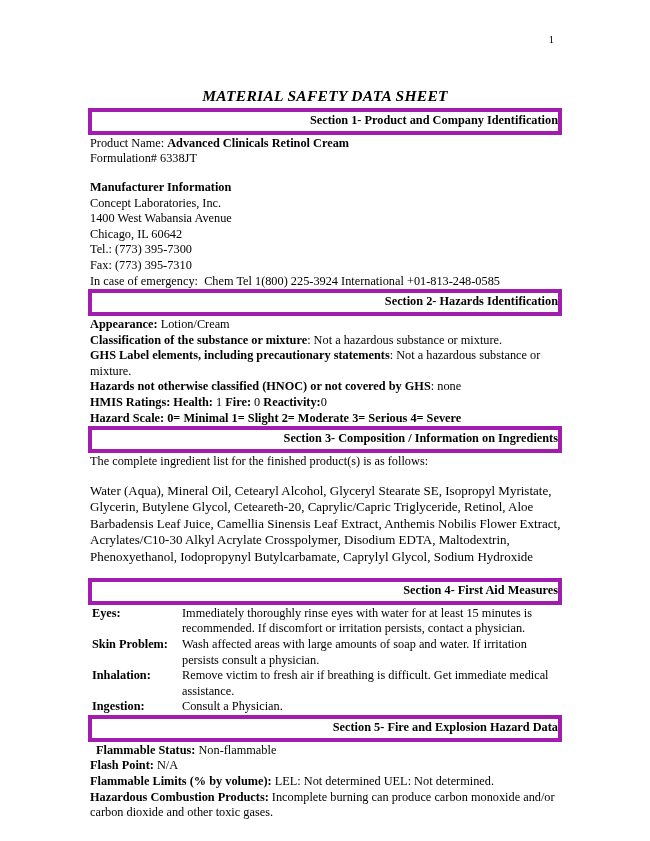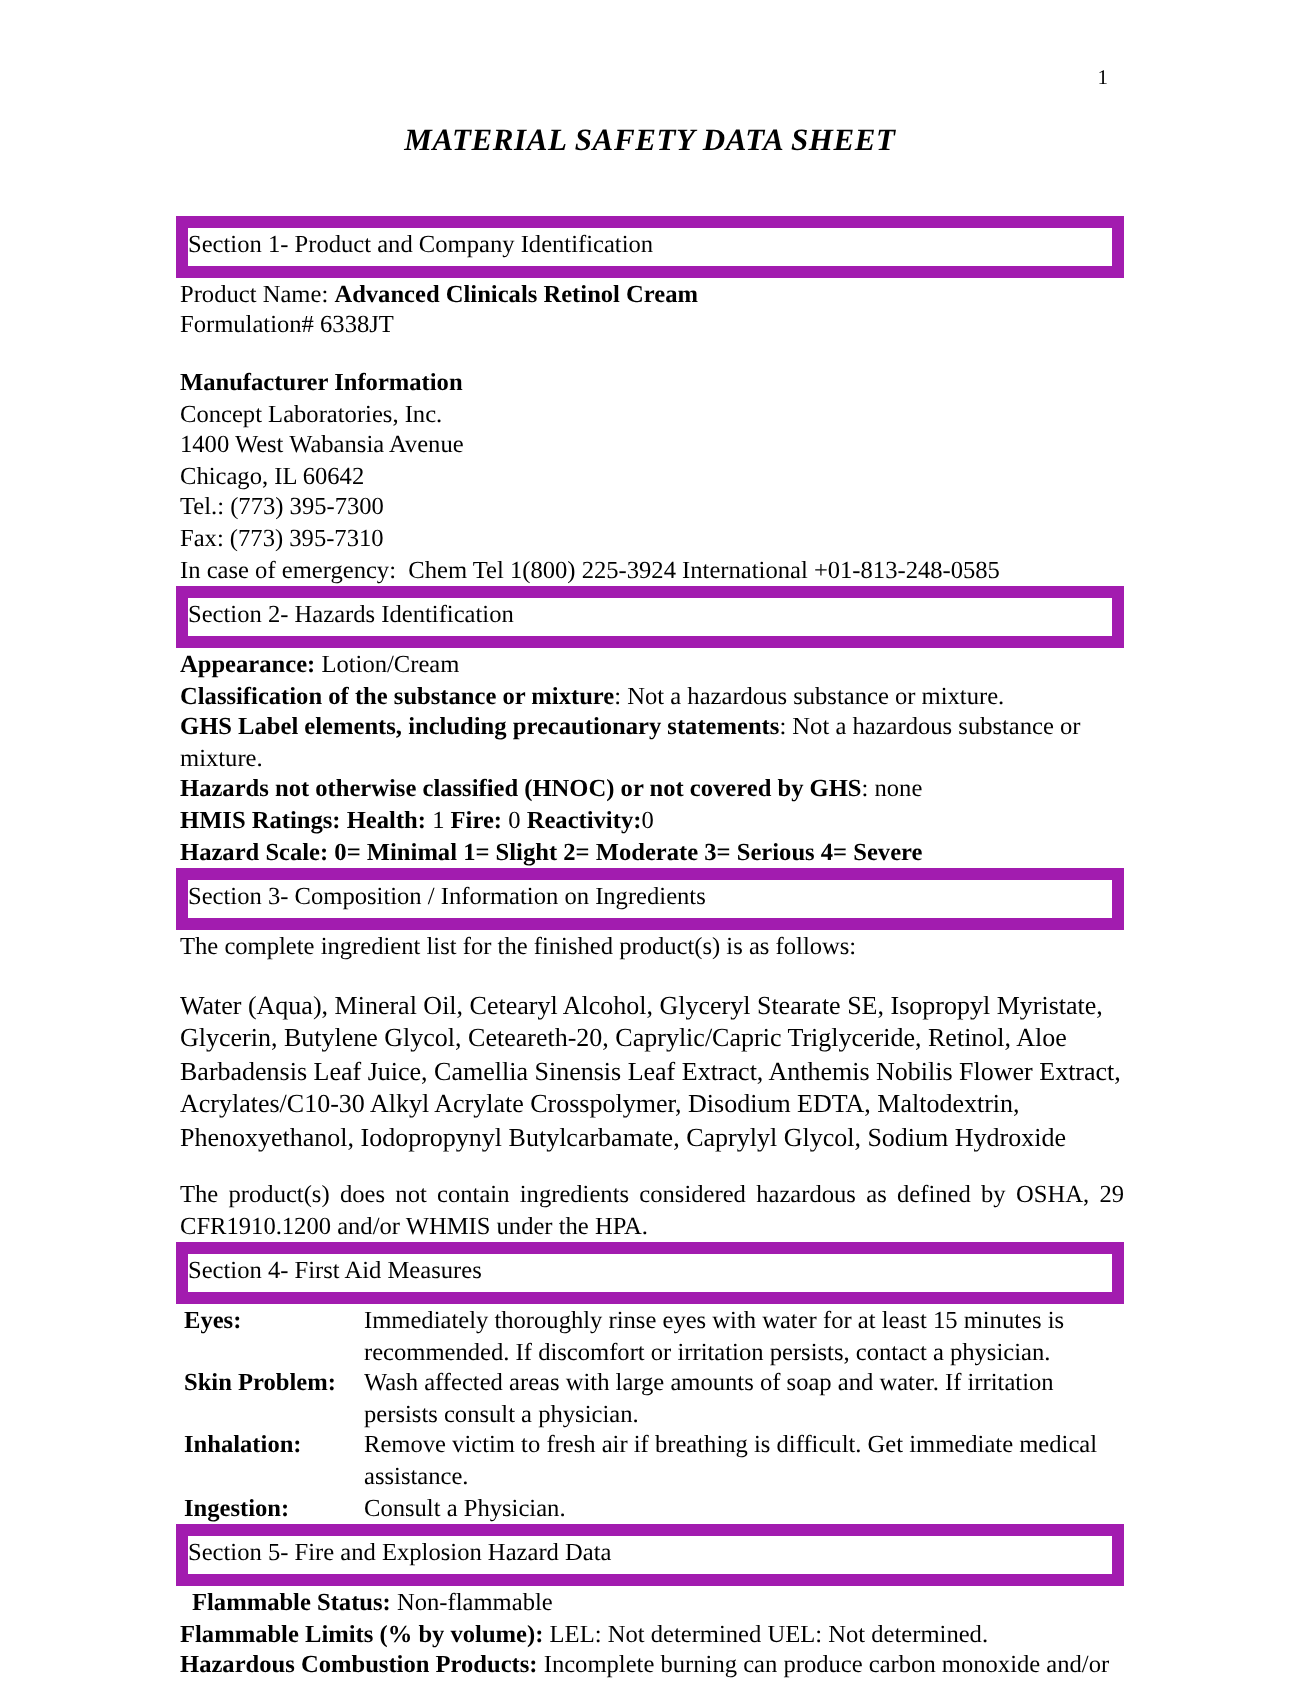"MATERIAL SAFETY DATA SHEET" .doc-title { top: 62px -> 87px }
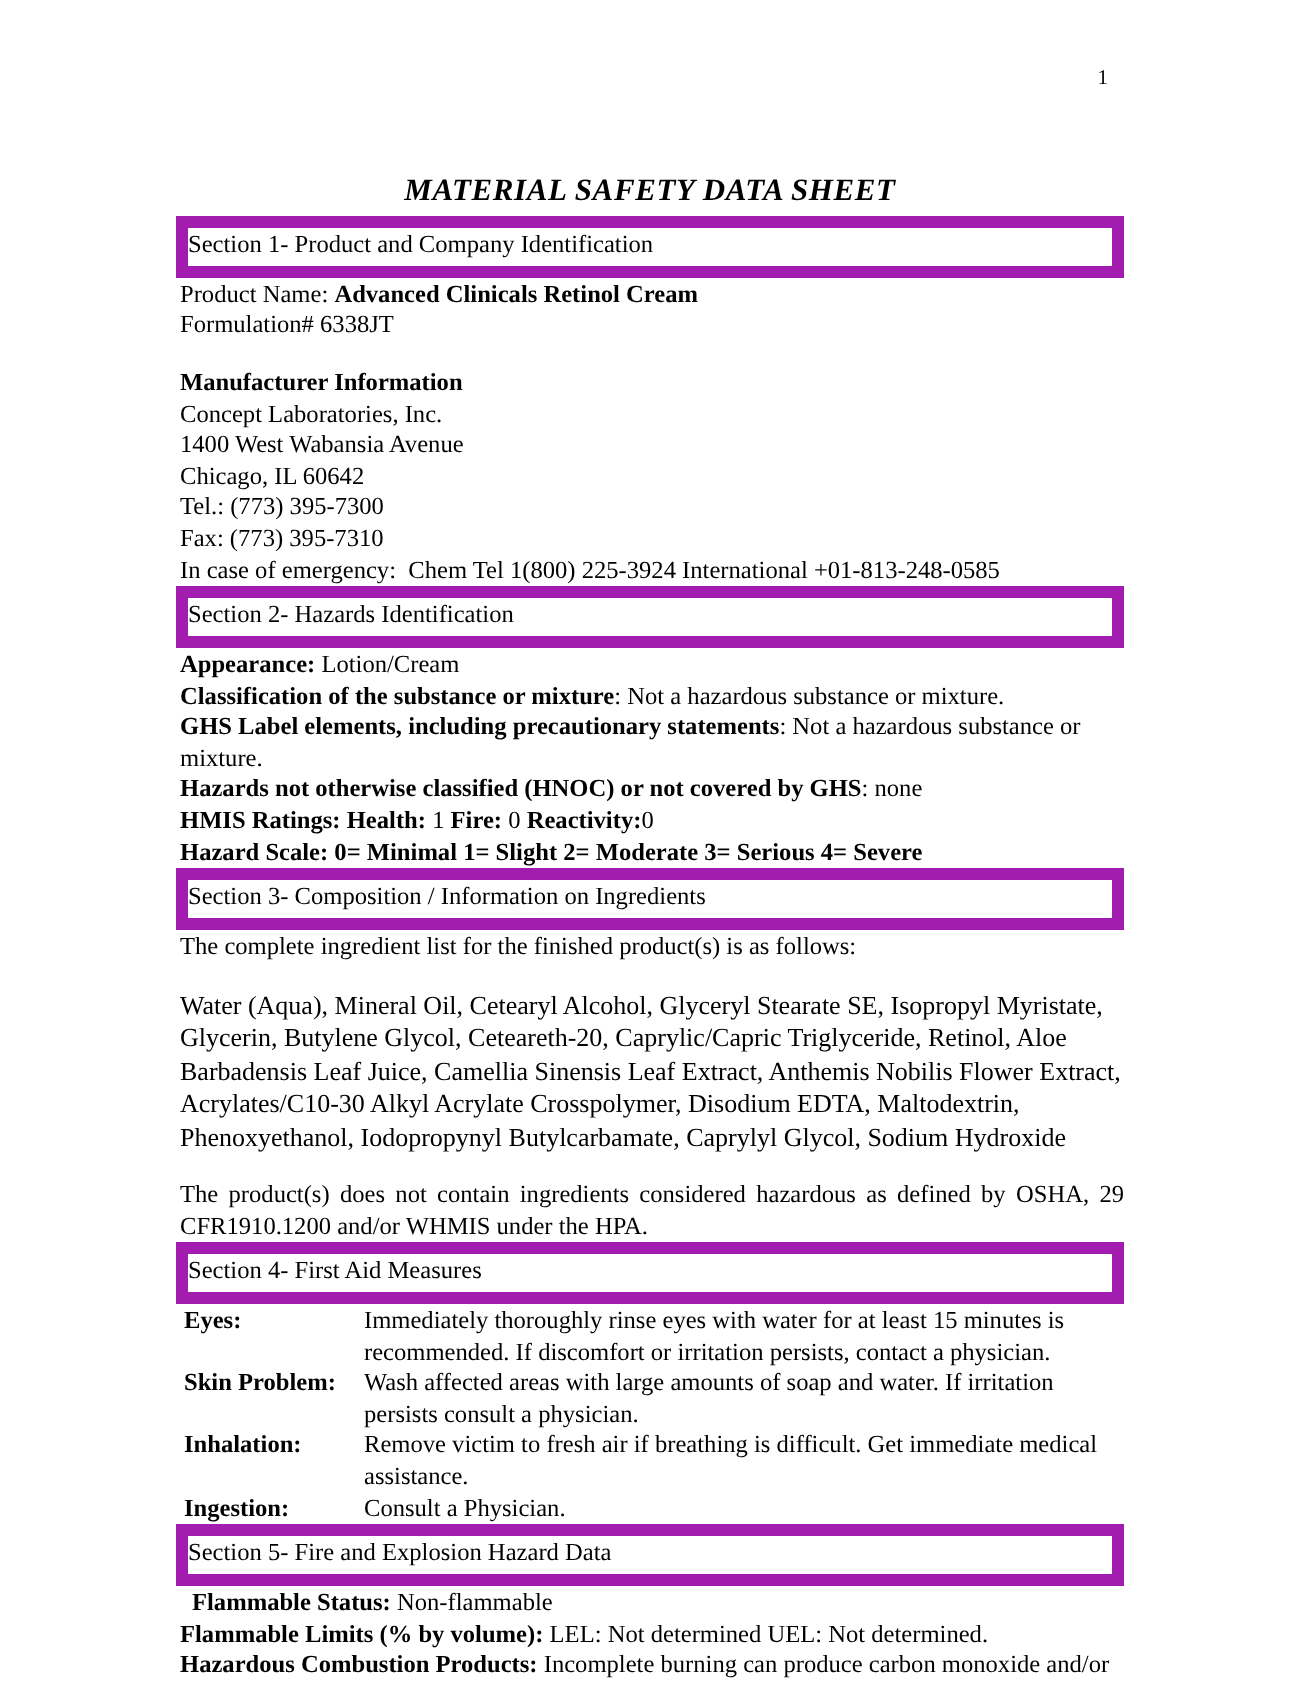"Section 1- Product and Company" .section-header { border: 6px solid #a21caf -> 4px solid #a21caf; font-weight: normal -> bold; text-align: left -> right }
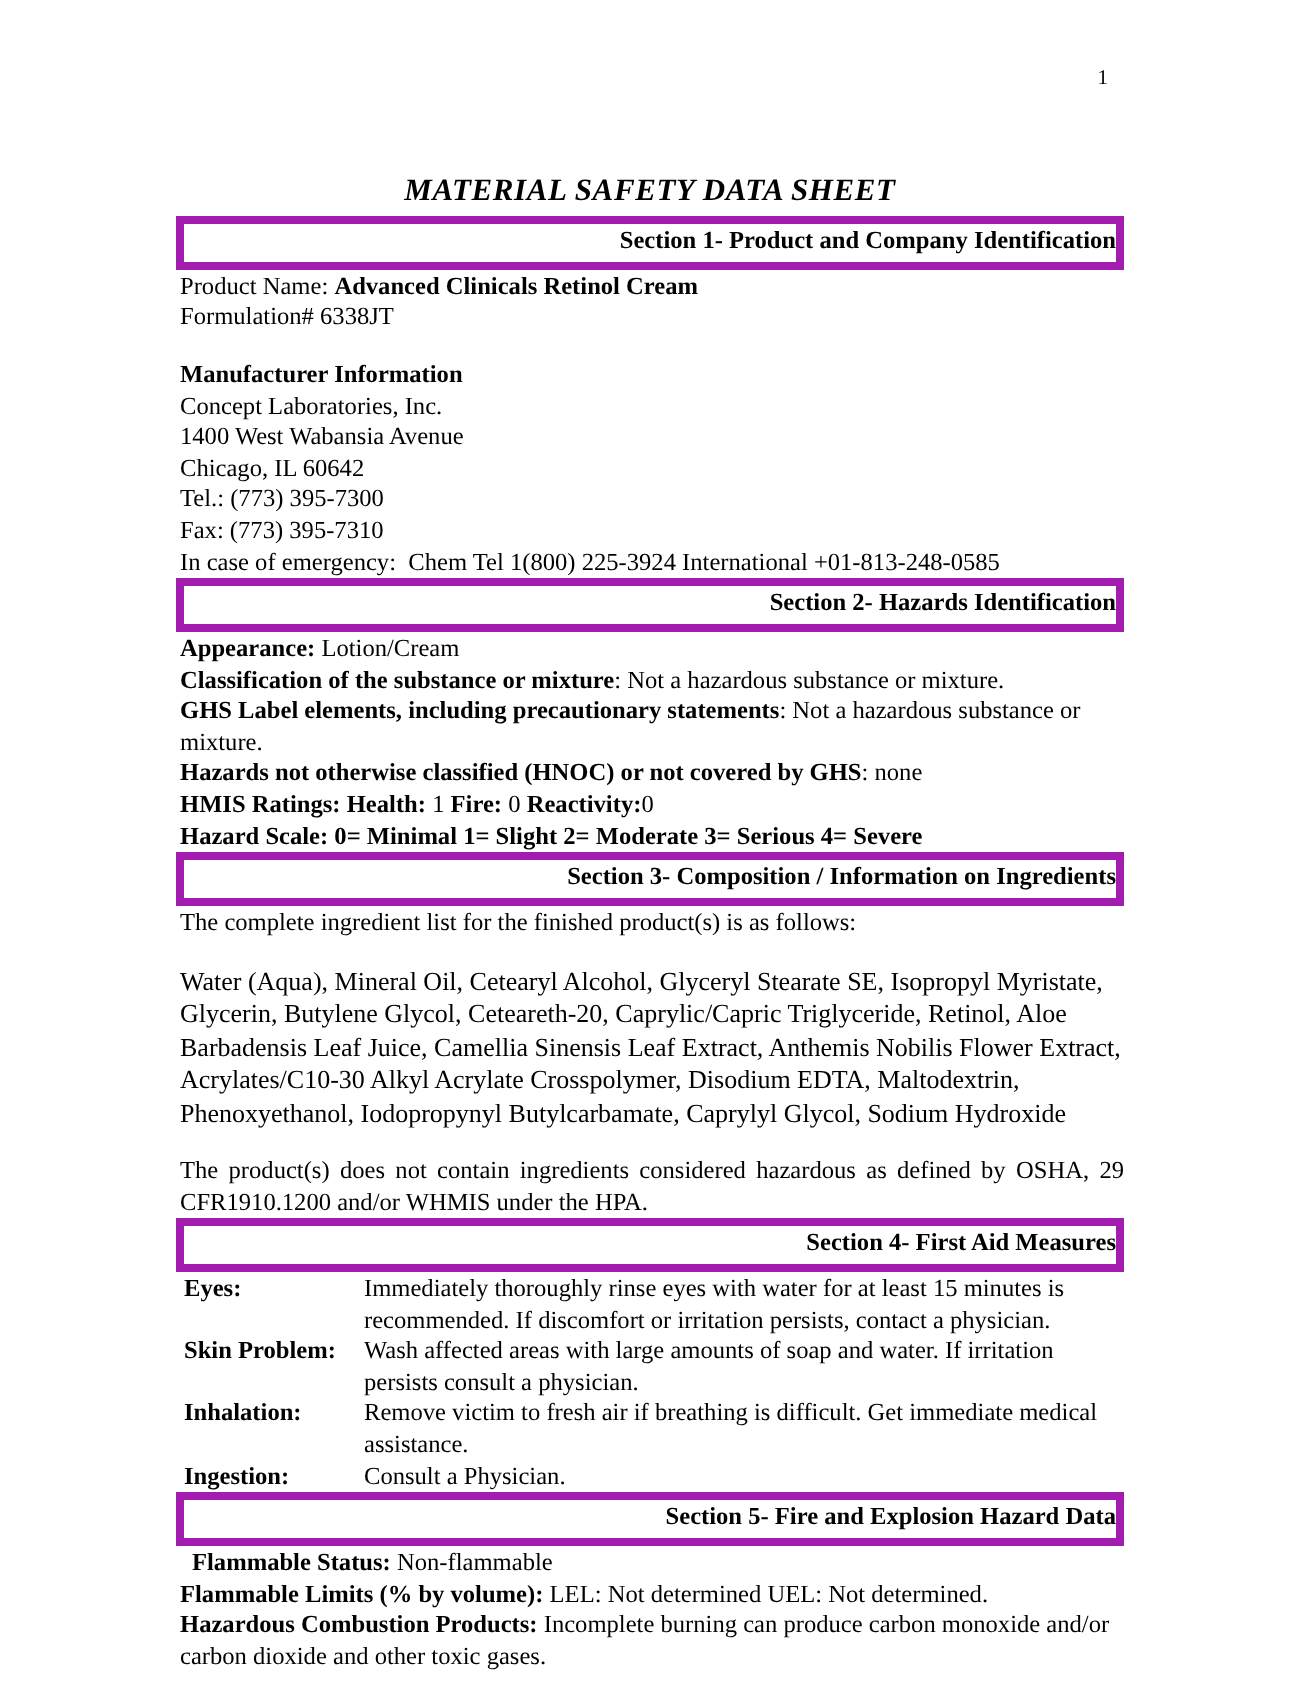"The product(s) does not contain" p.justified { html: <p>The product(s) does not contain ingredients considered hazardous as defined by OSHA, 29 CFR1910.1200 and/or WHMIS under the HPA.</p> -> none }
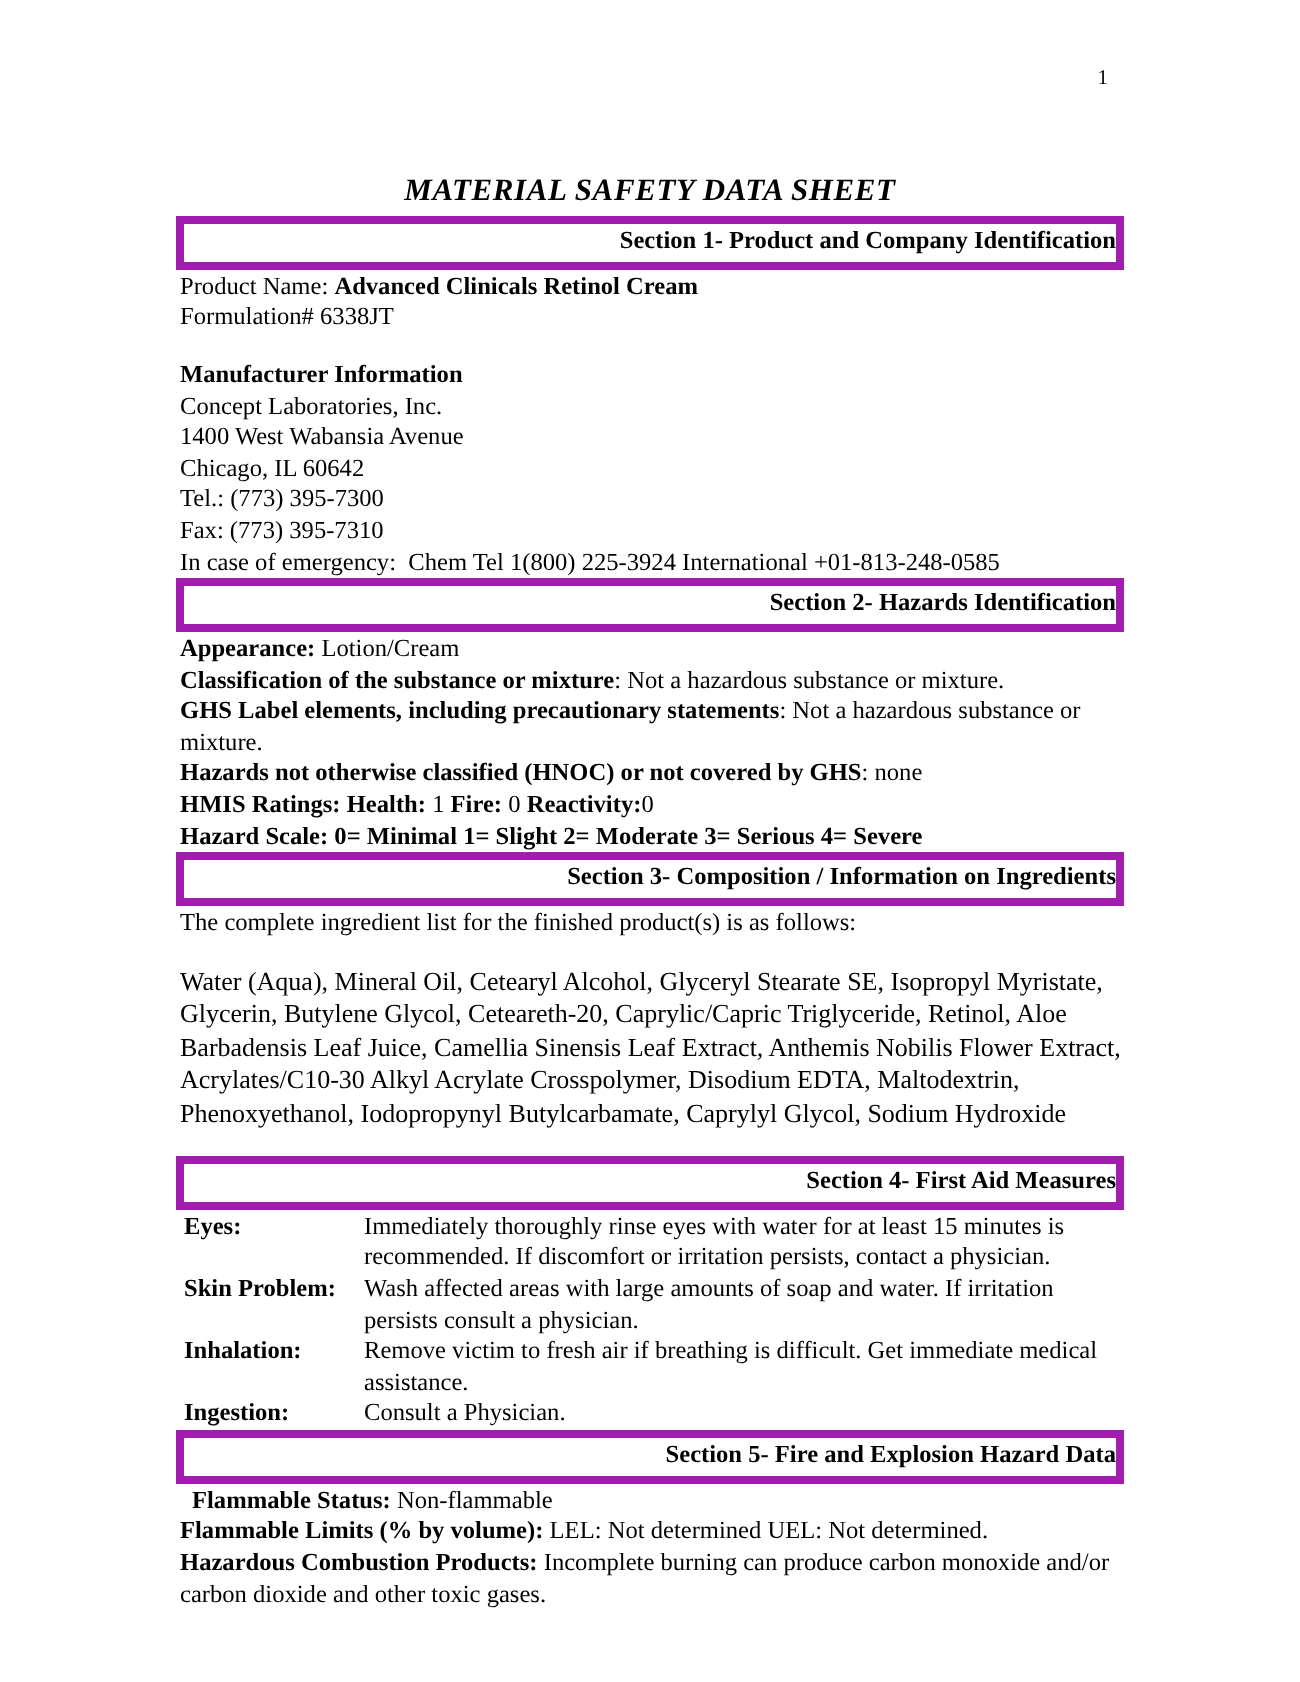"Flash Point: N/A" p { html: none -> <p><b>Flash Point:</b> <span>N/A</span></p> }
